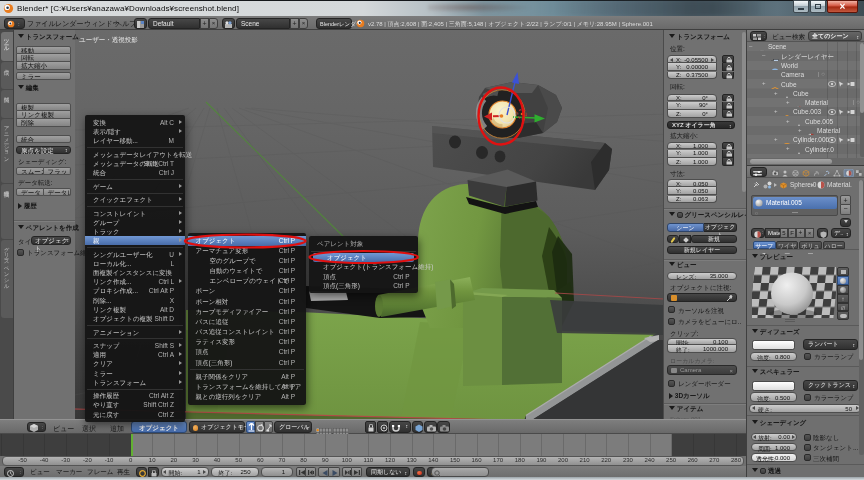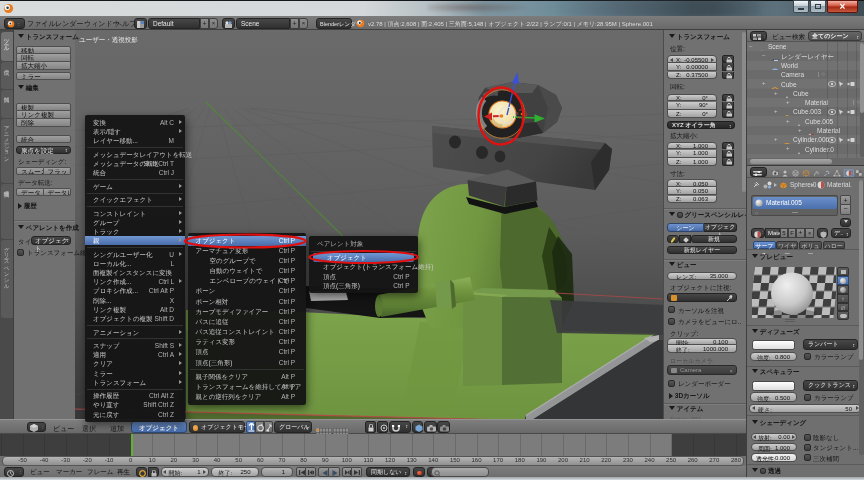"Blender*" div.abs { html: none -> <div>Blender* [C:¥Users¥anazawa¥Downloads¥screenshot.blend]</div> }
